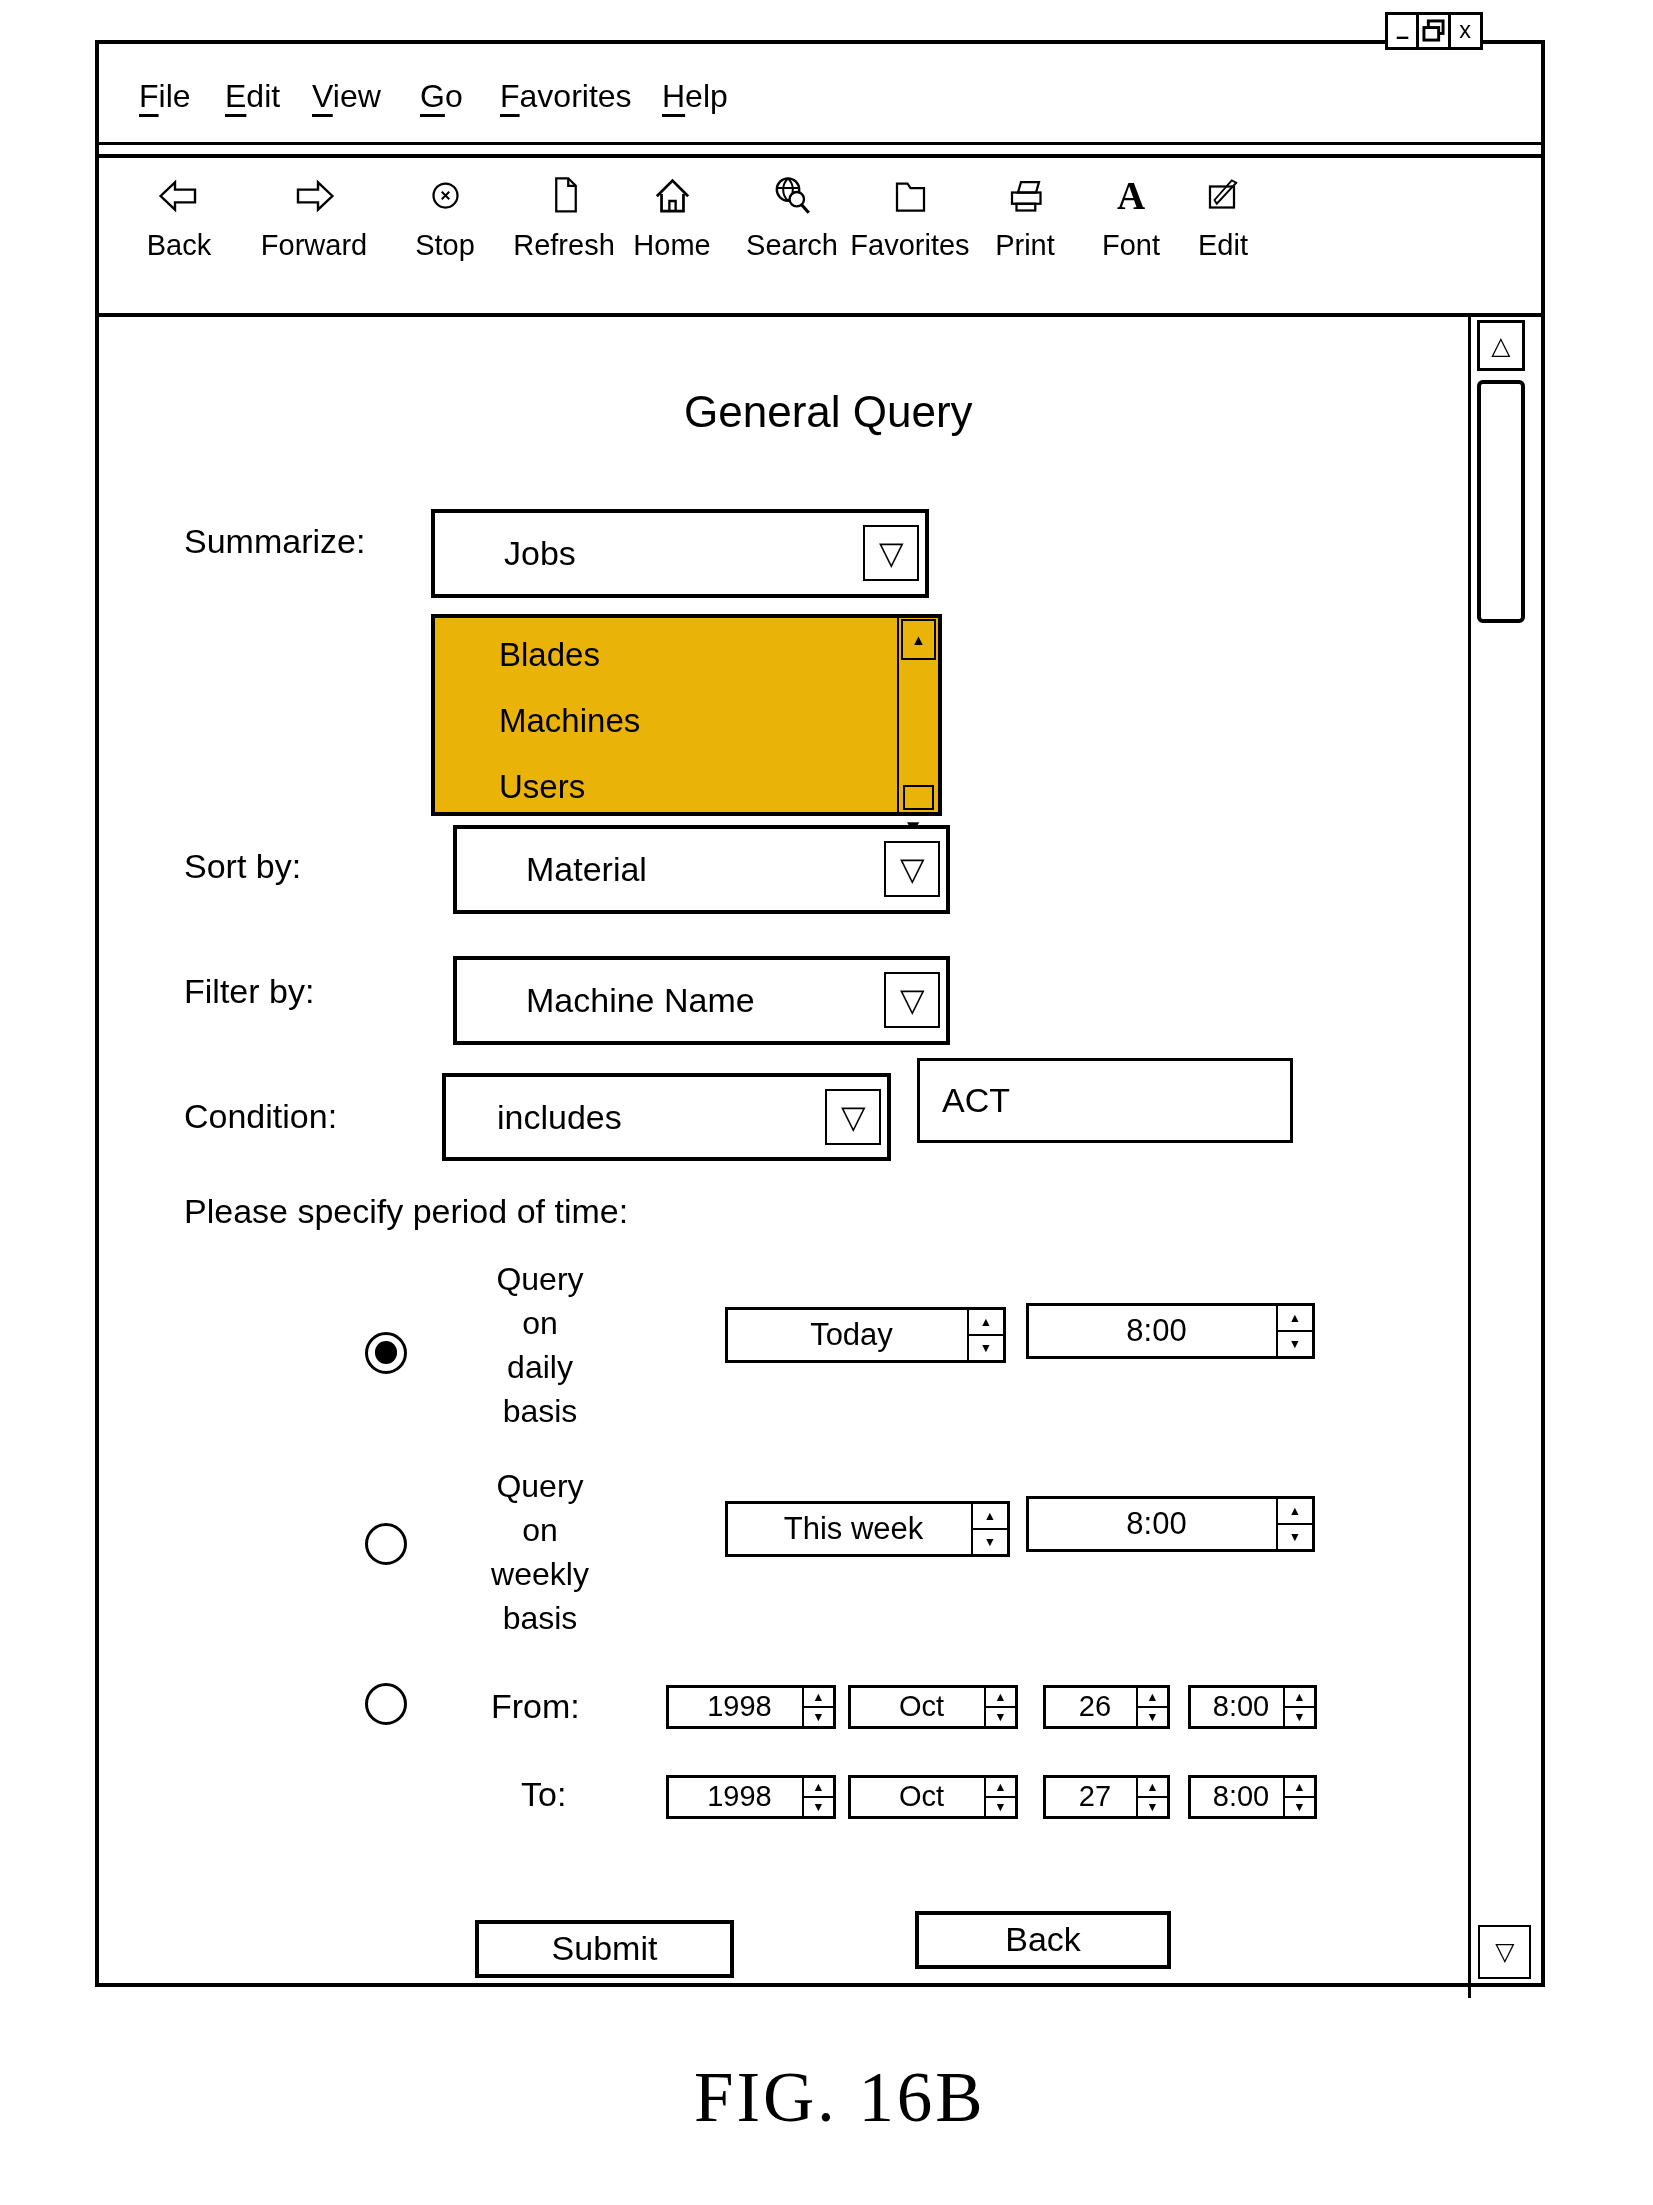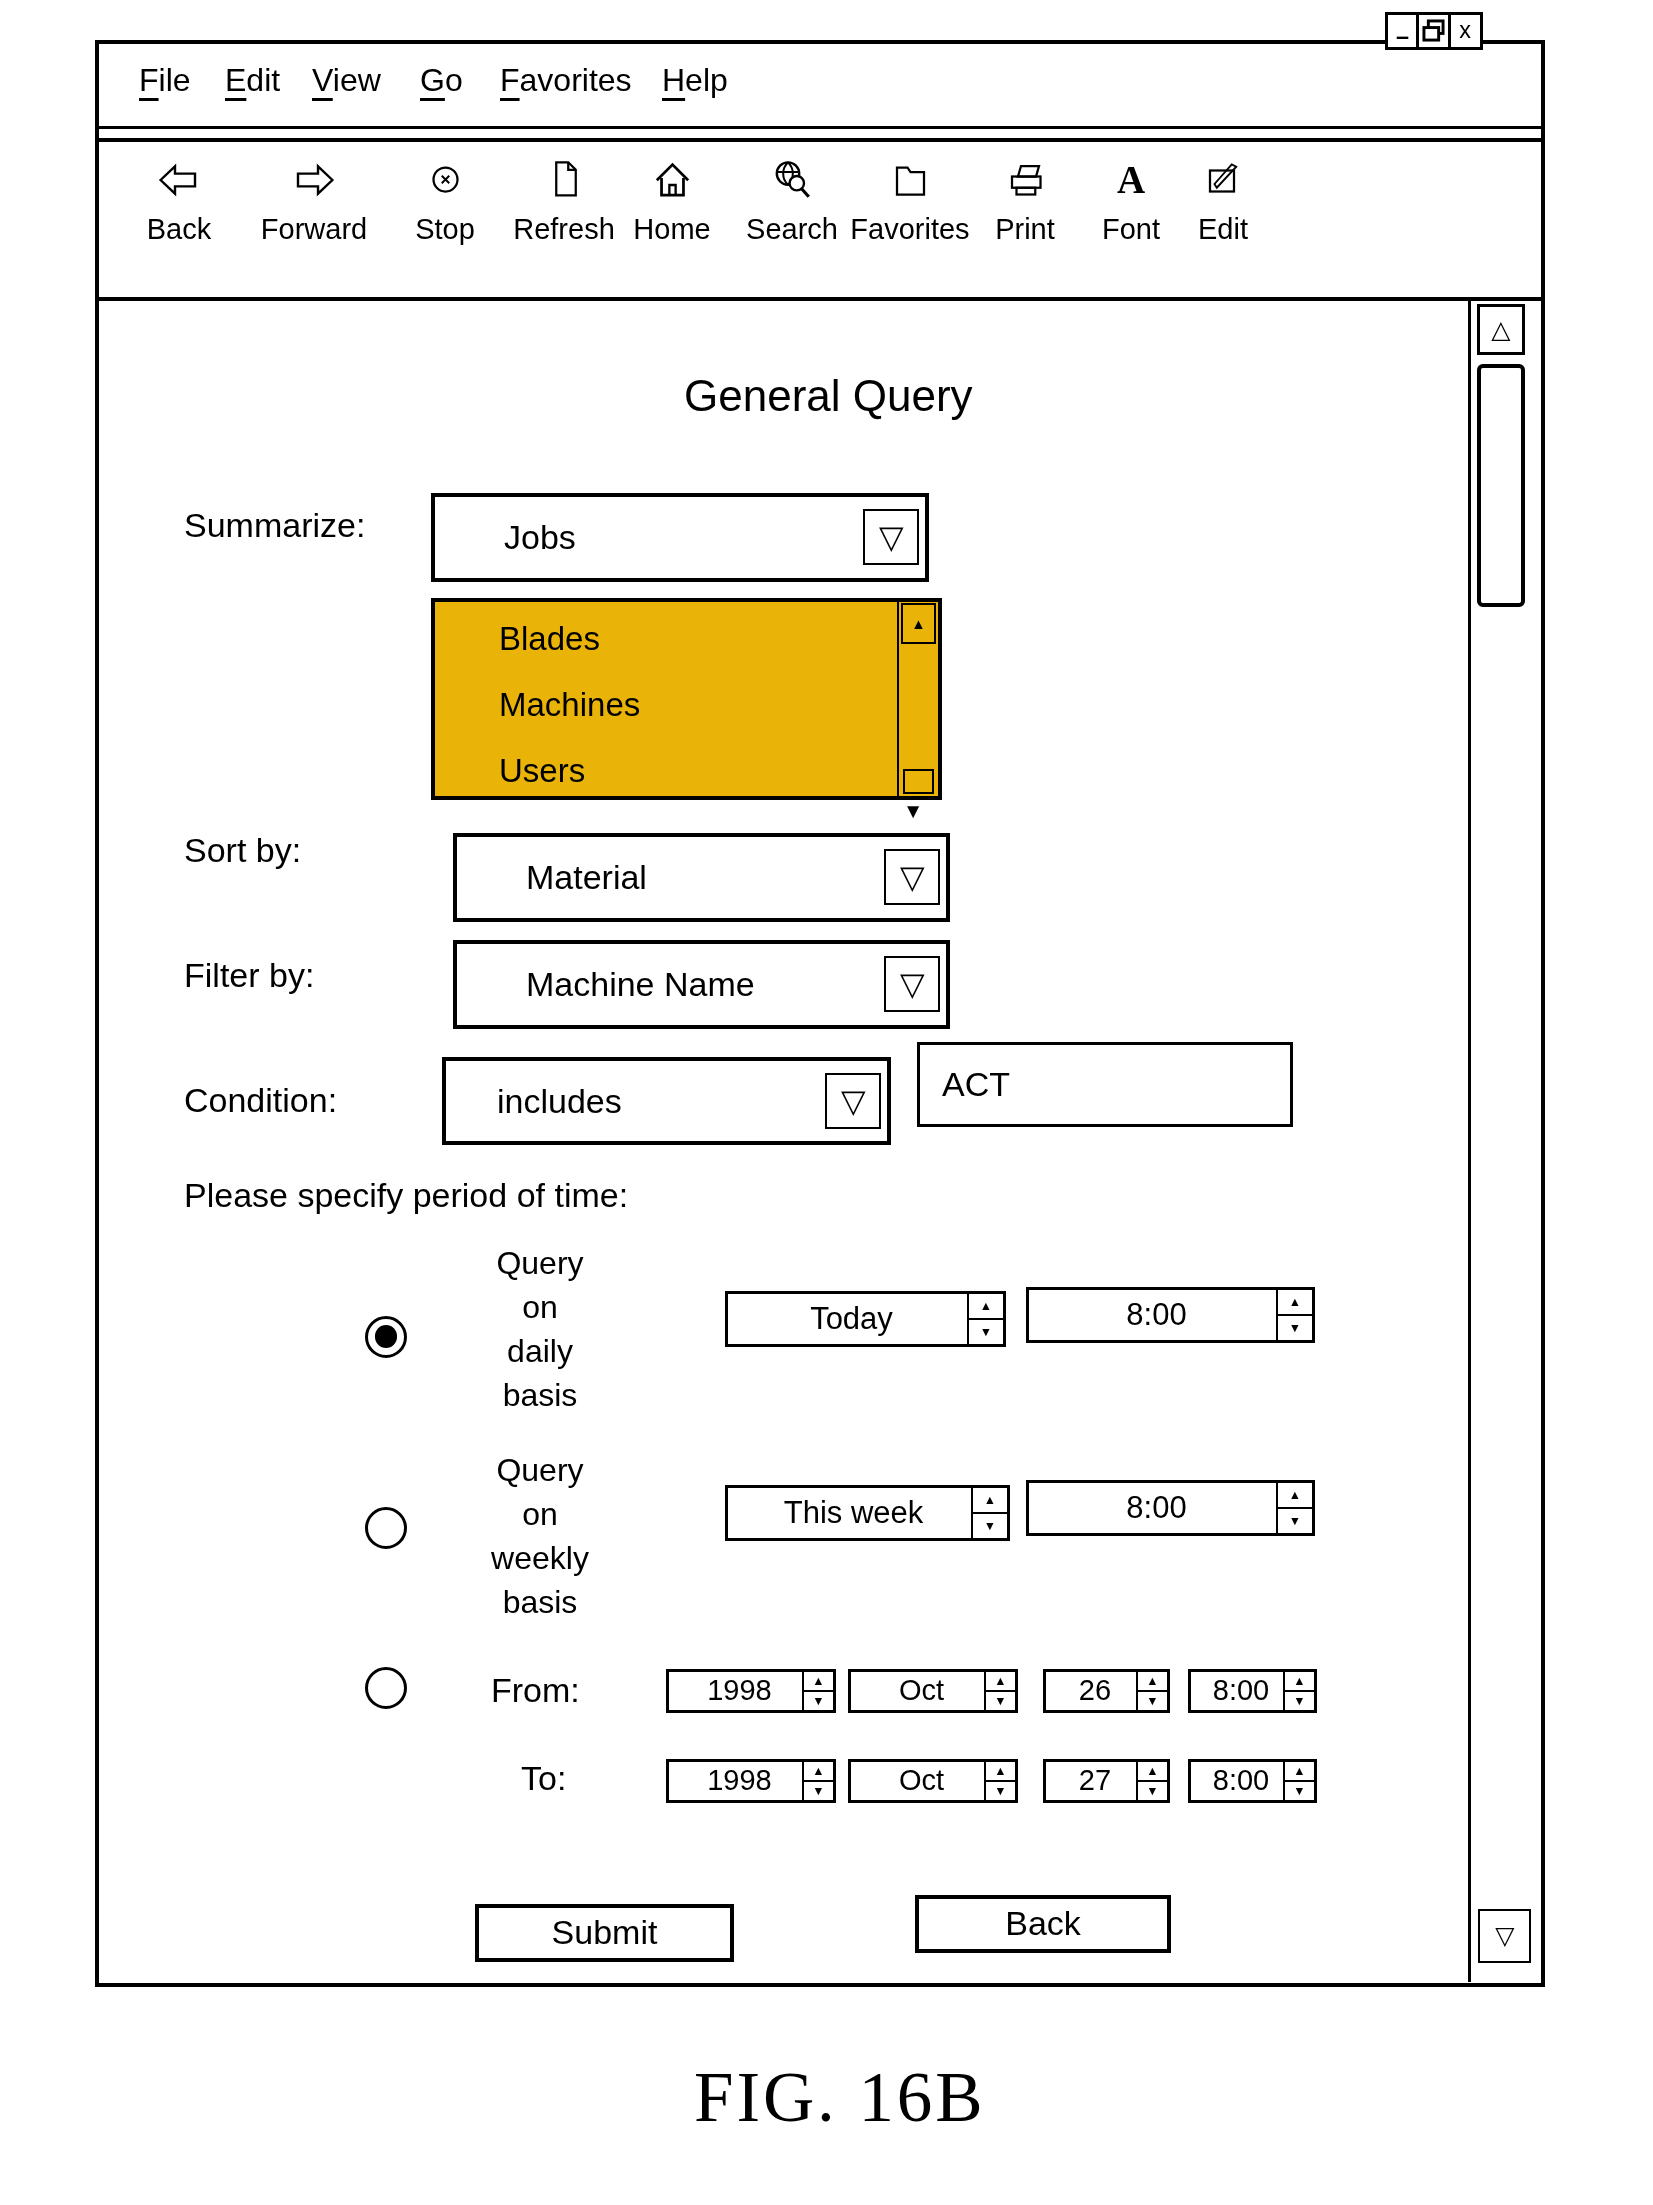"File" .menubar { margin-top: none -> 16px }
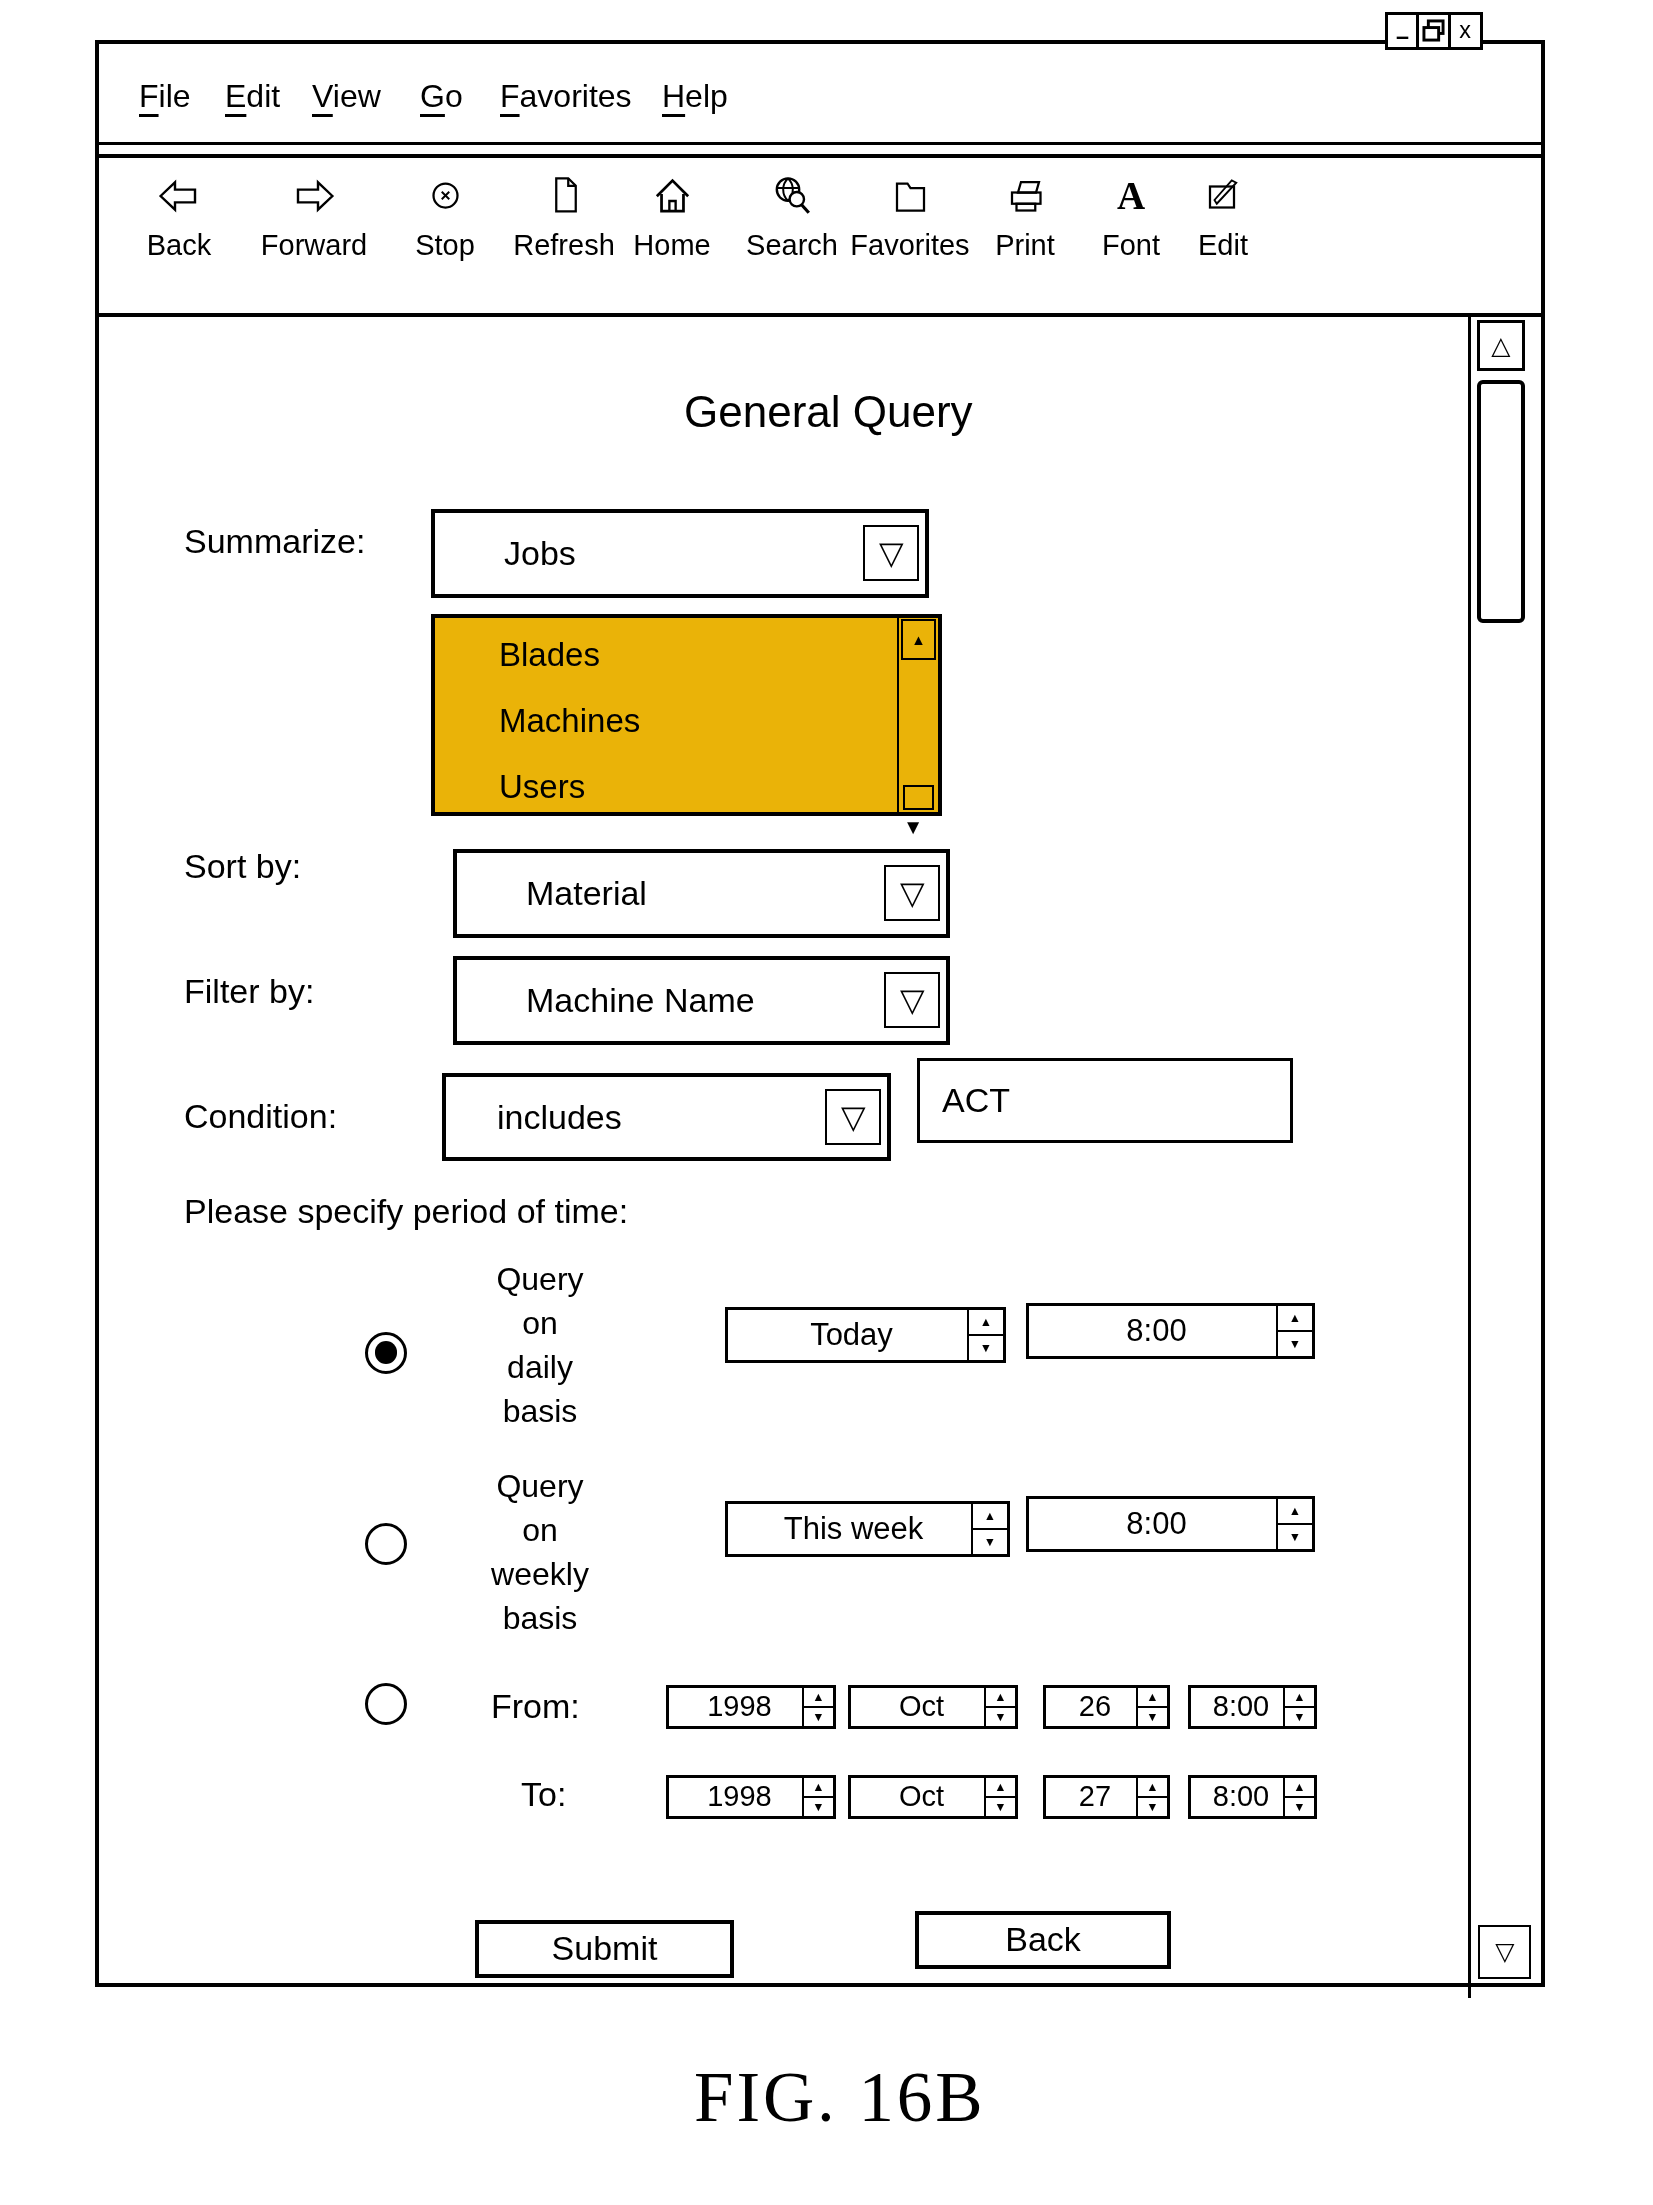"Material" div.dropdown { top: 532px -> 508px }
